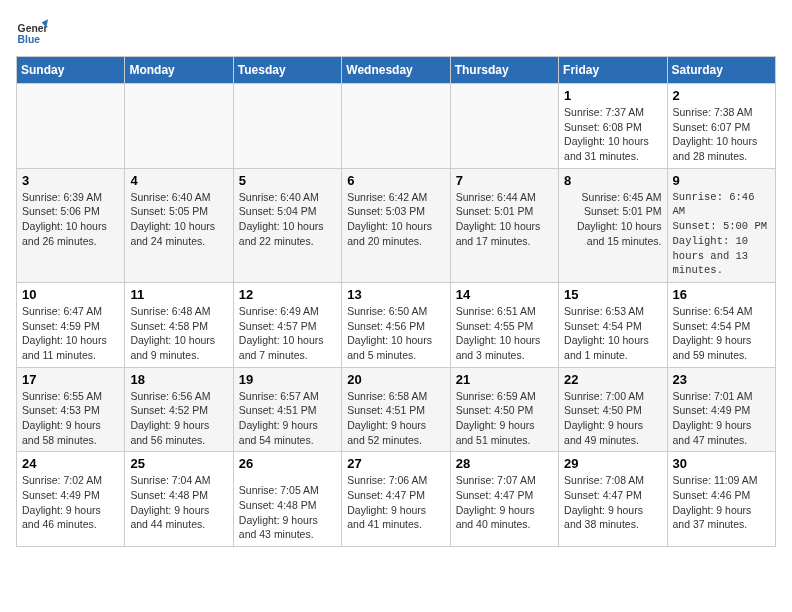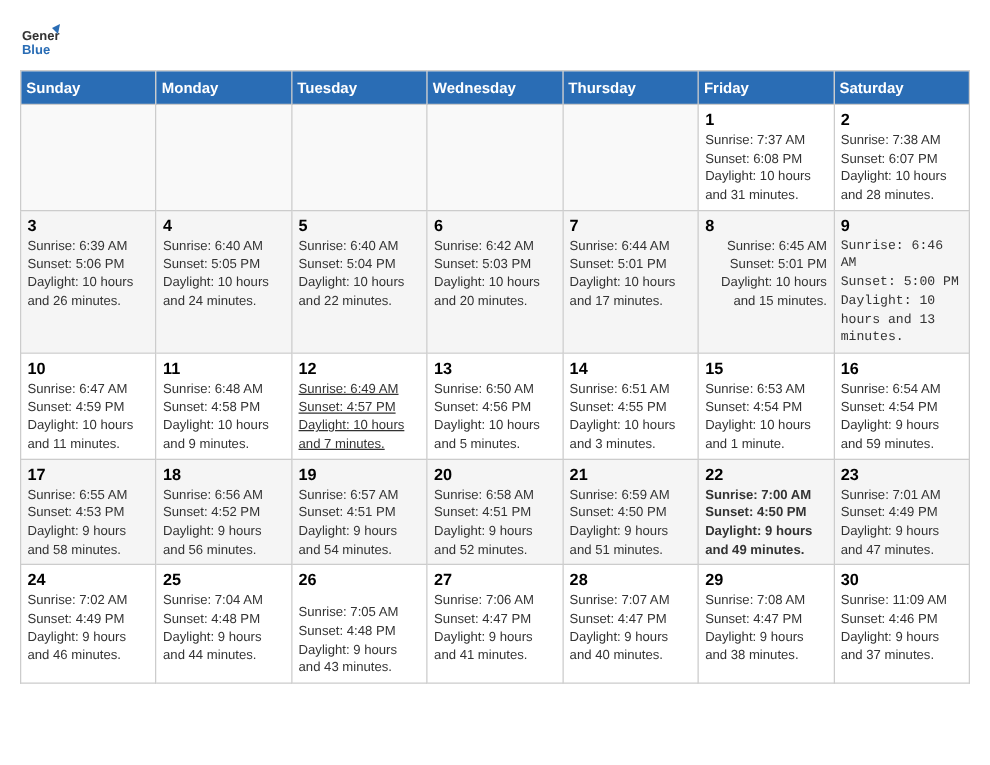"Sunrise: 6:49 AM" div.day-info { text-decoration: underline -> none }
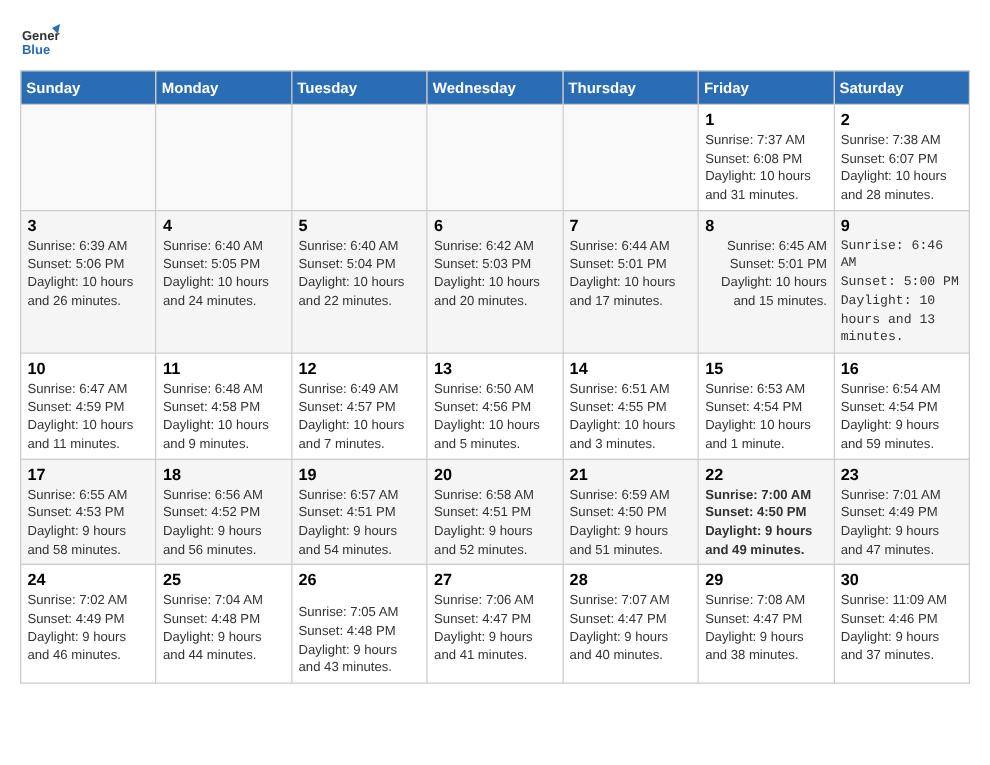"Sunrise: 7:00 AM" div.day-info { font-weight: bold -> none }
